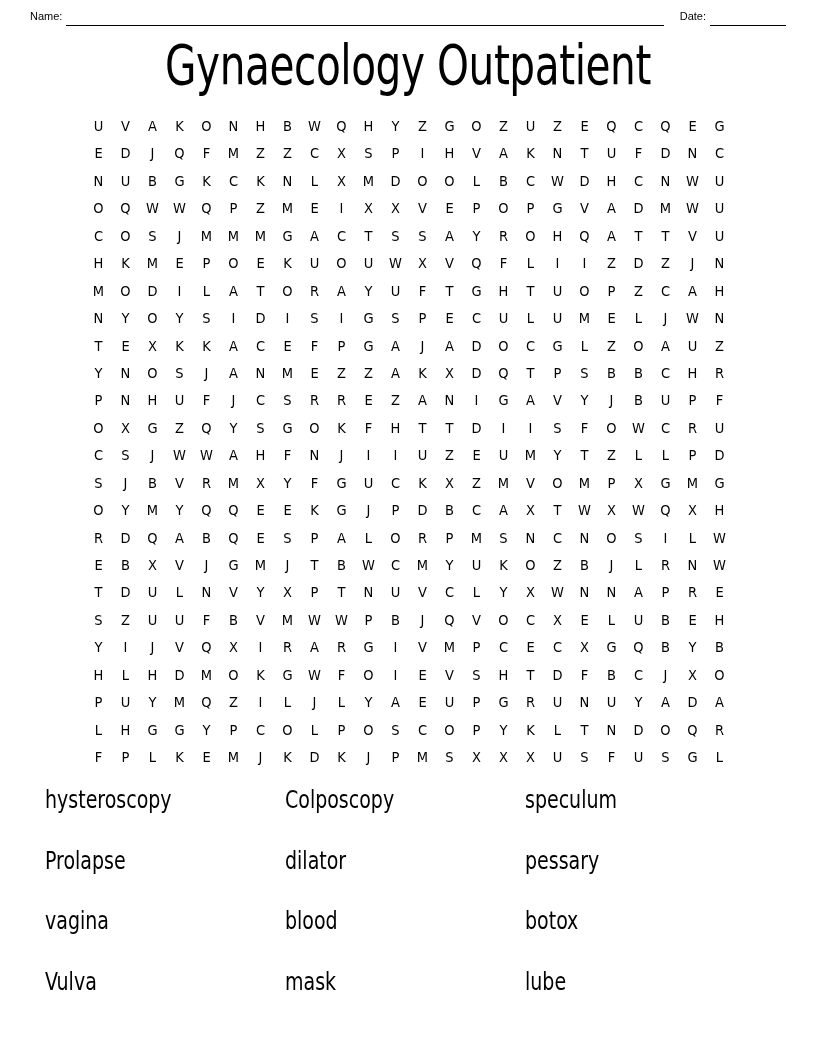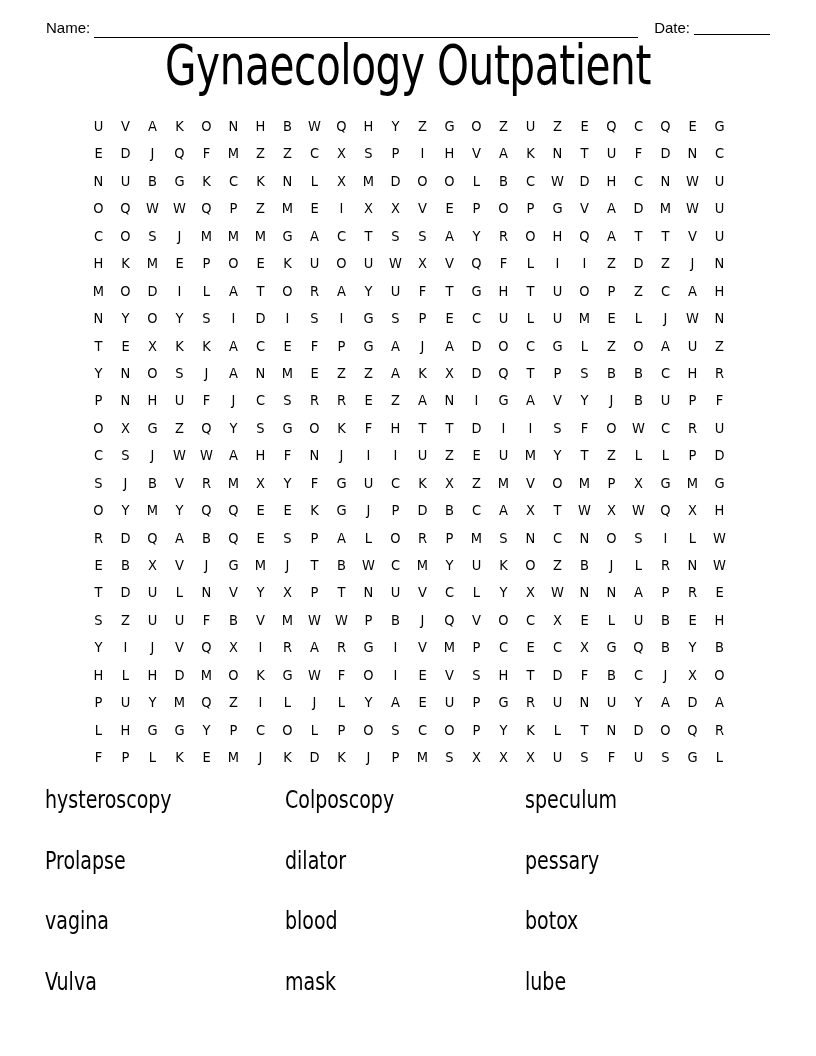"Name:" .header-line { font-size: 15px -> 11px; height: 38px -> 26px; padding: 0 46px -> 0 30px }
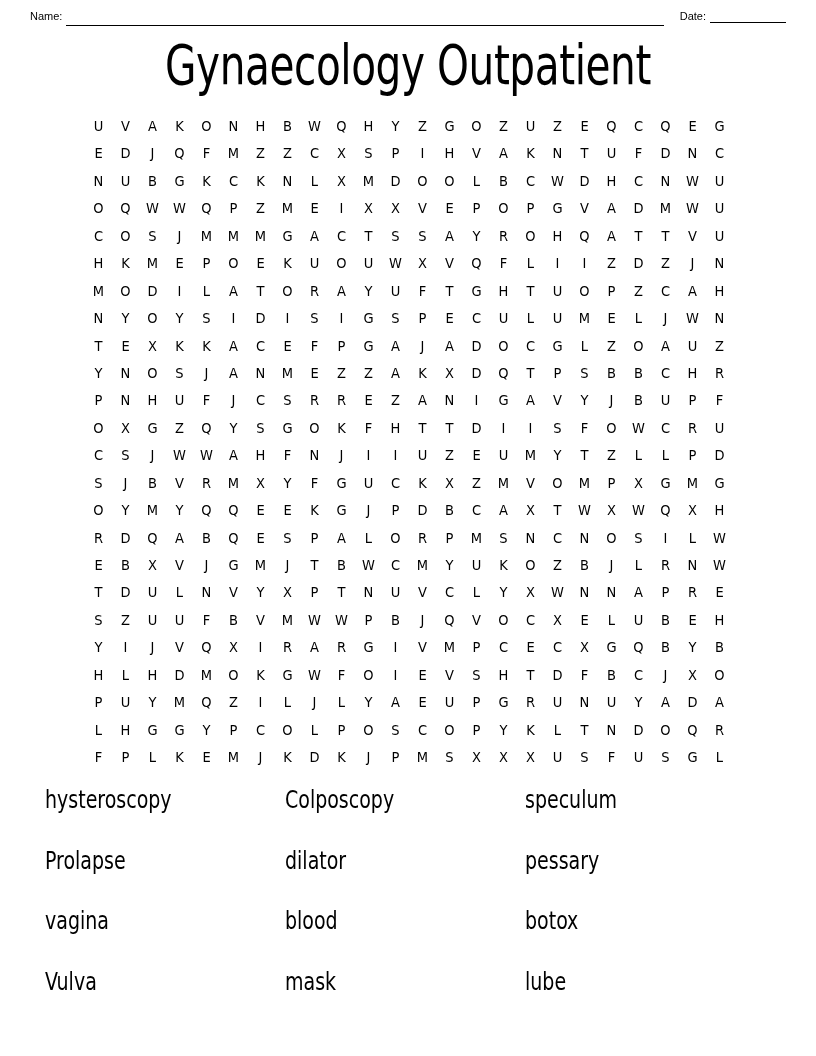"Date:" .date-group { align-items: none -> flex-end }
